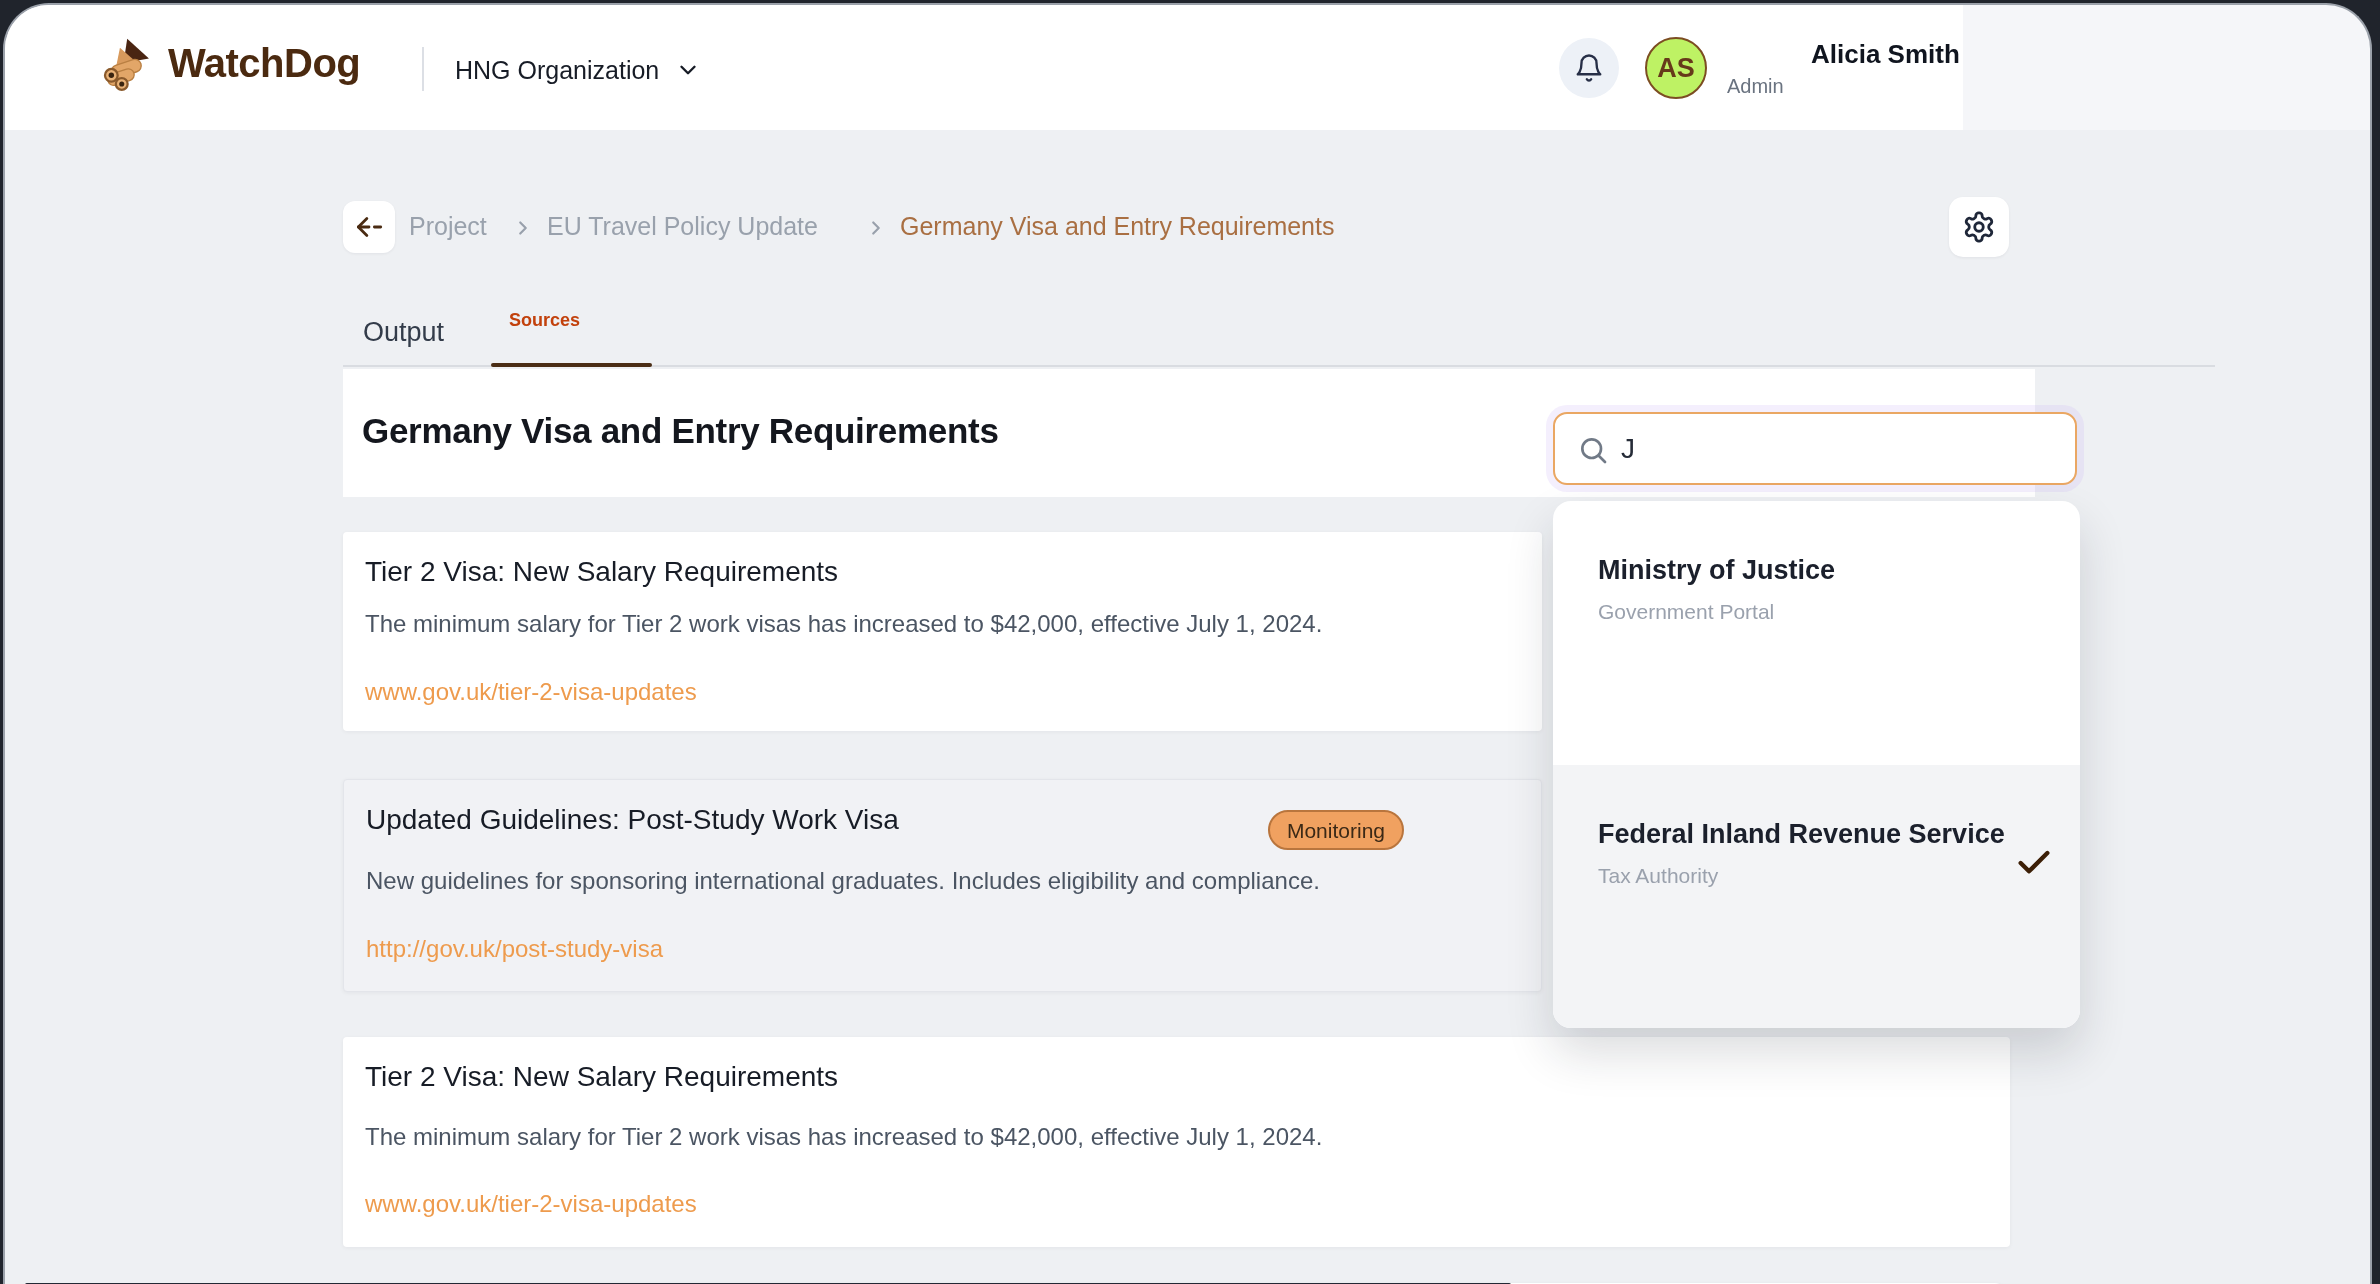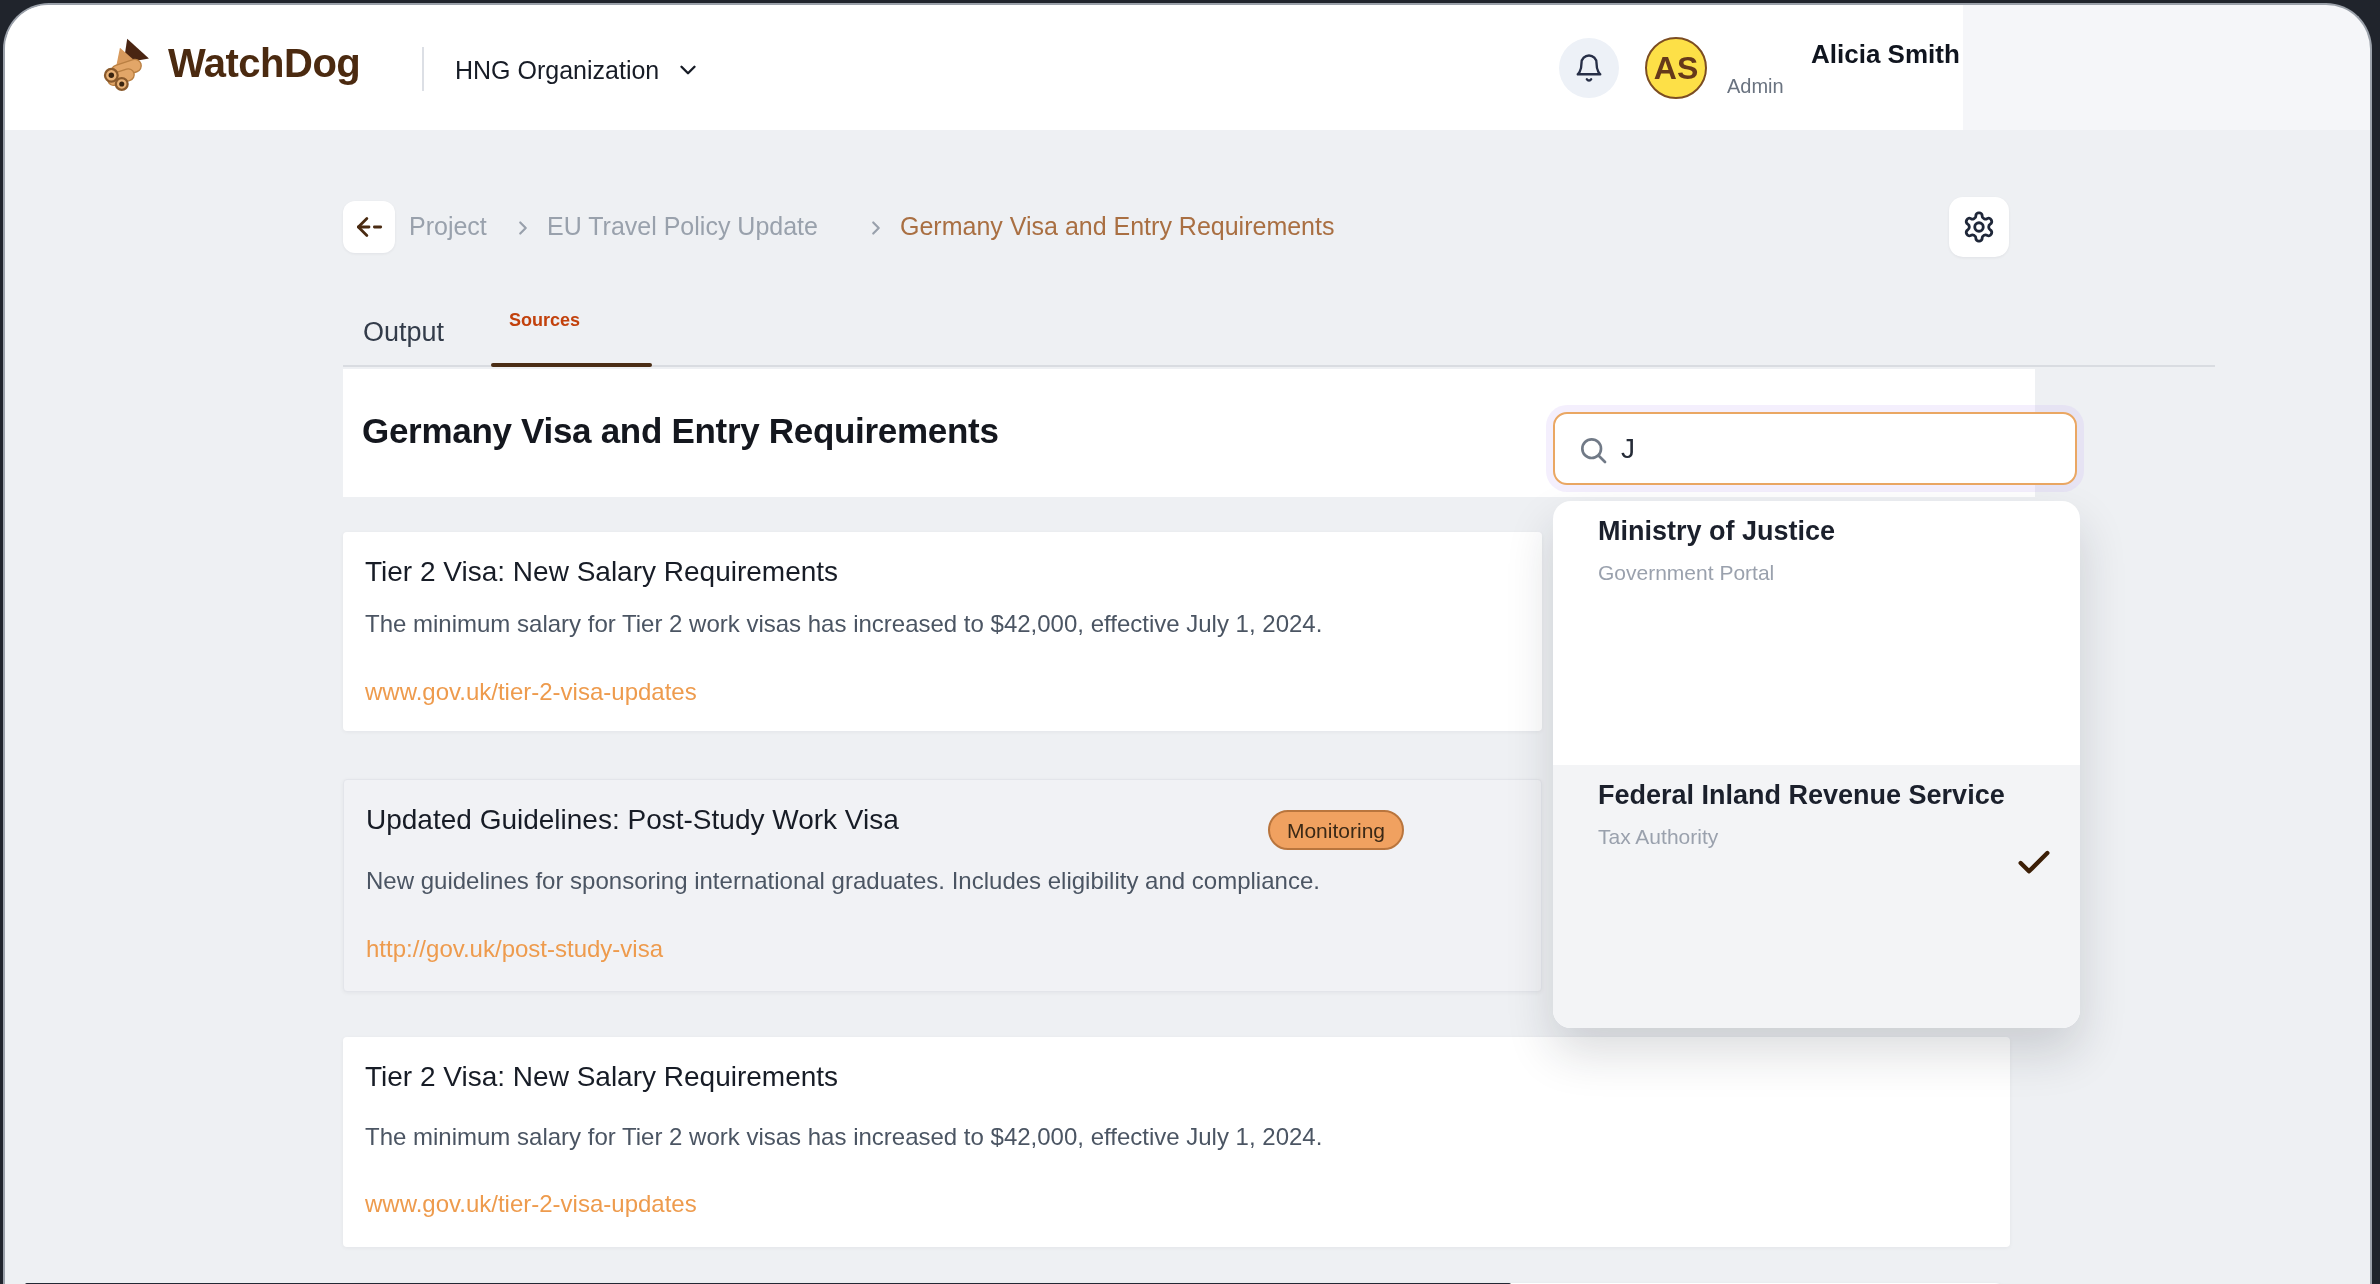"AS" .avatar { background: #fde047 -> #bef264; font-size: 32px -> 27px }
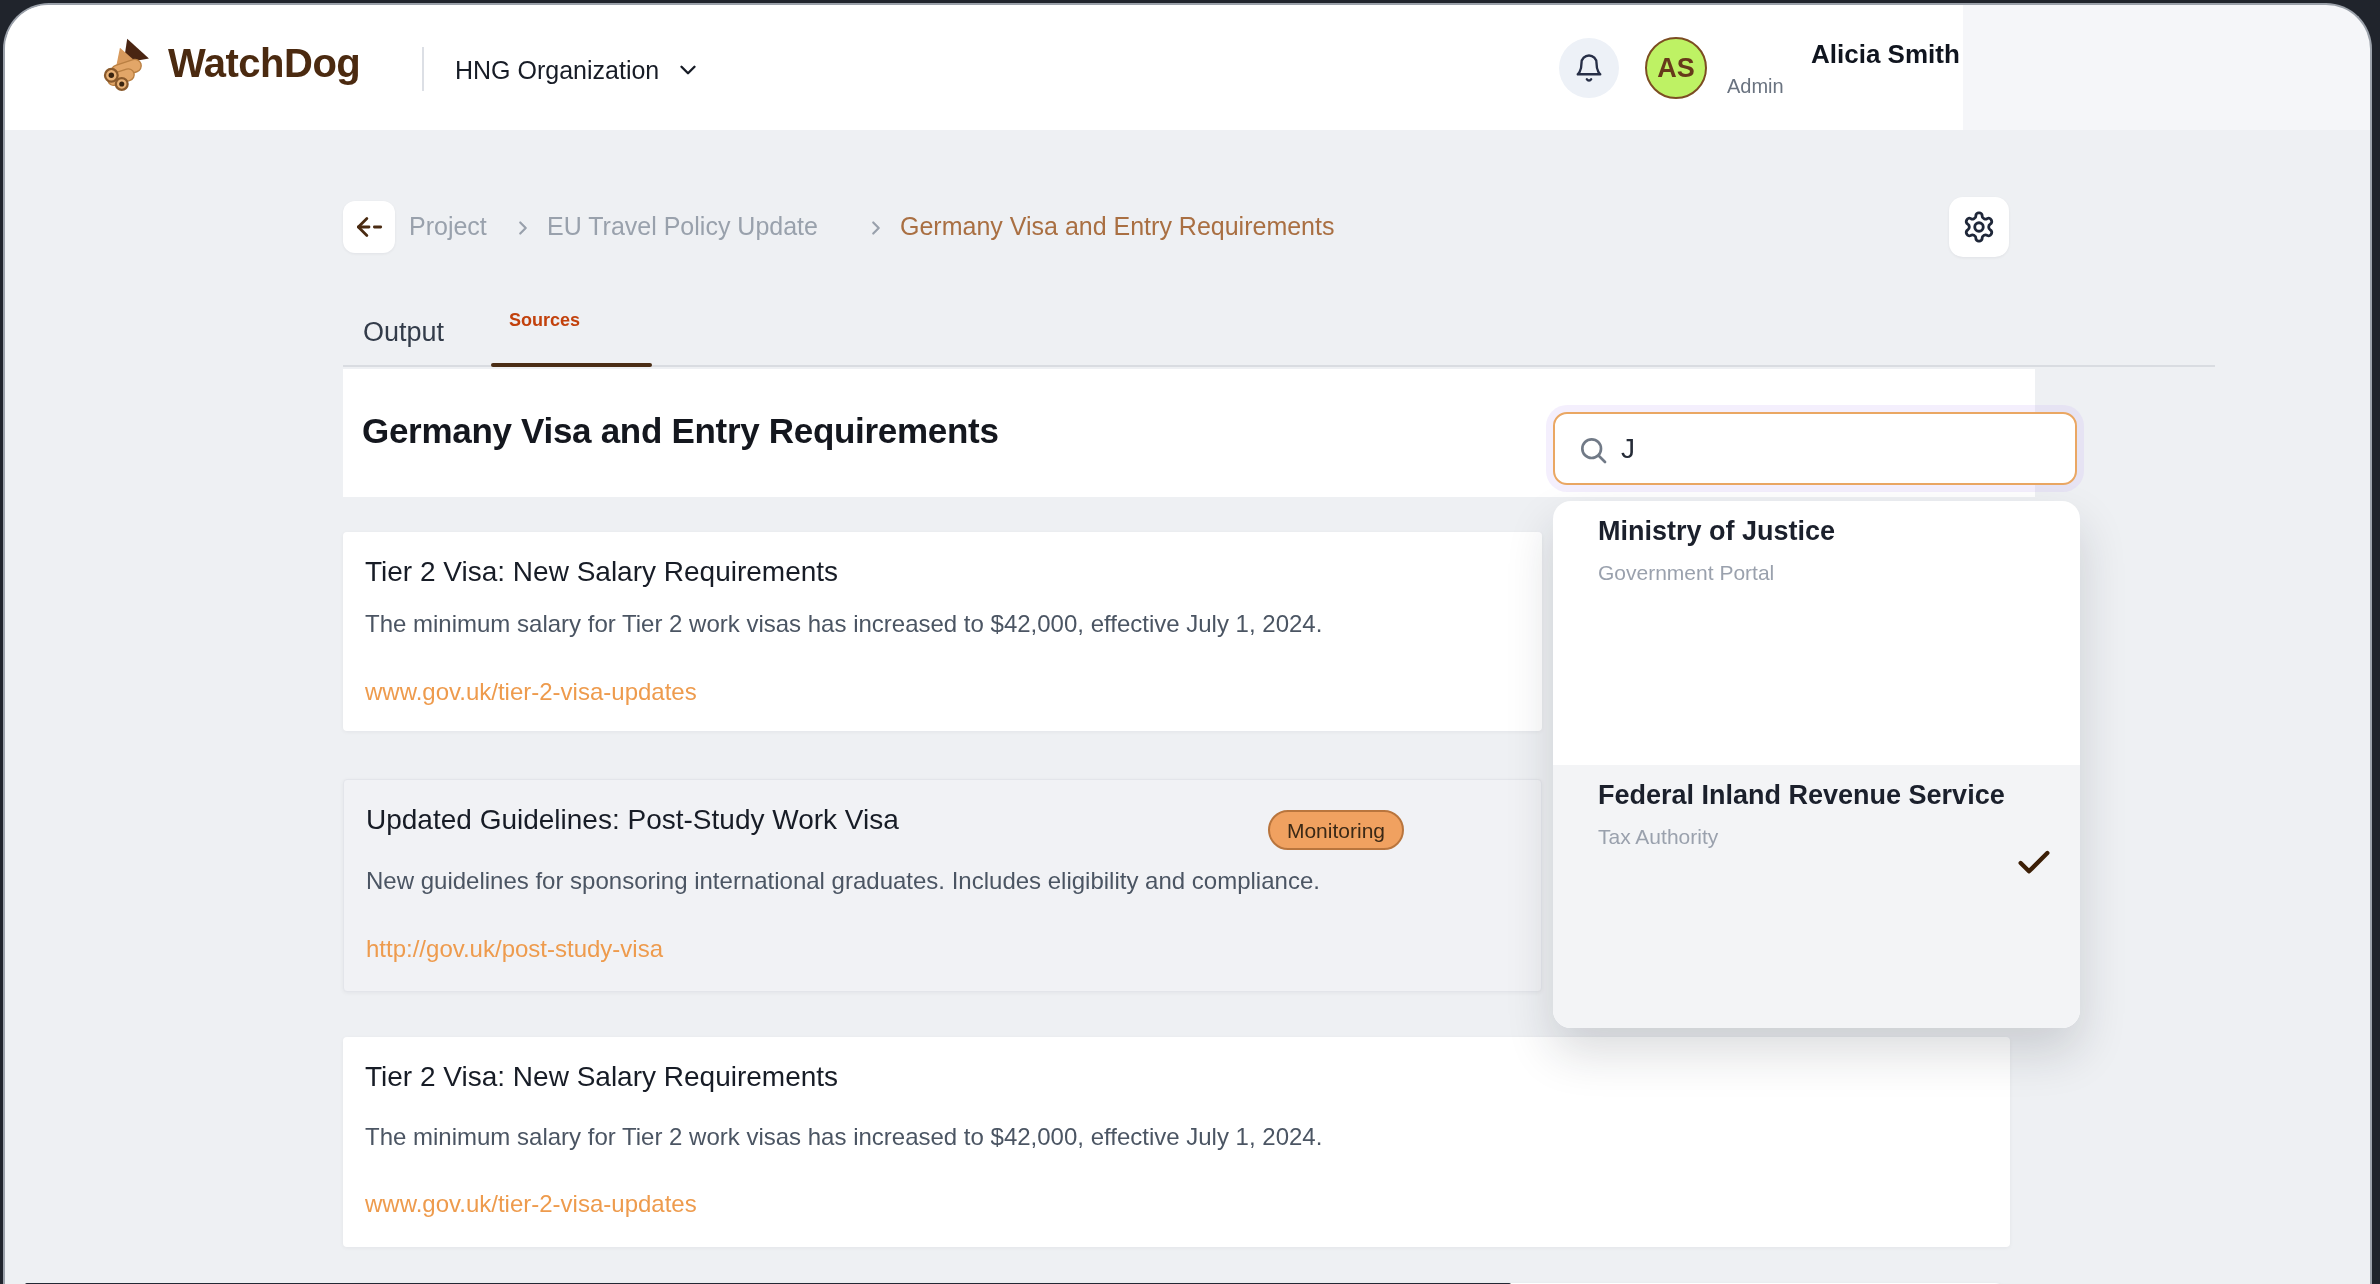"Ministry of Justice" .dd-item { padding: 15px 40px 0 45px -> 54px 40px 0 45px }
